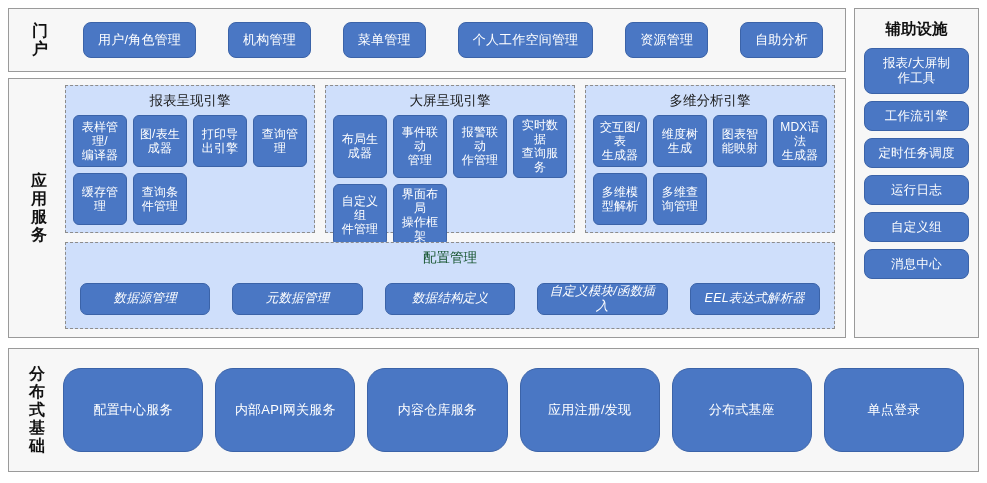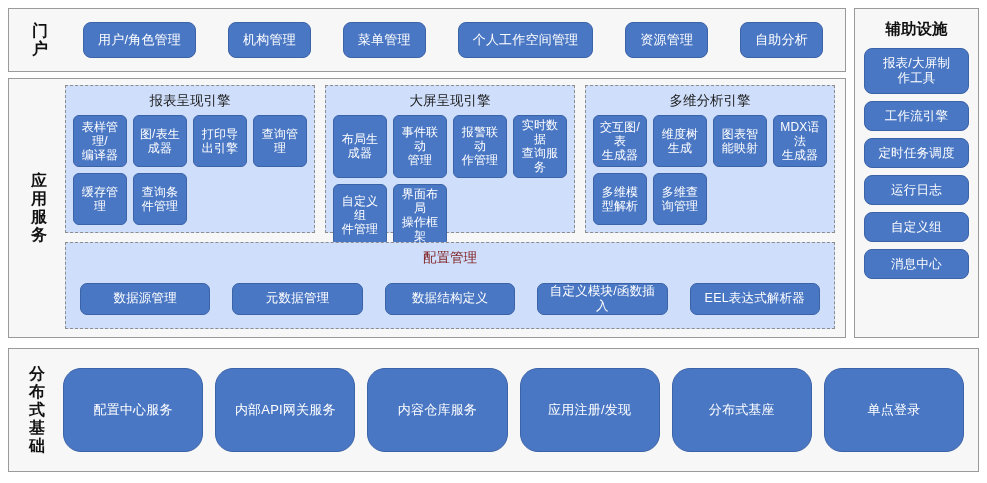"配置管理" .config-title { color: #7f1d1d -> #14532d }
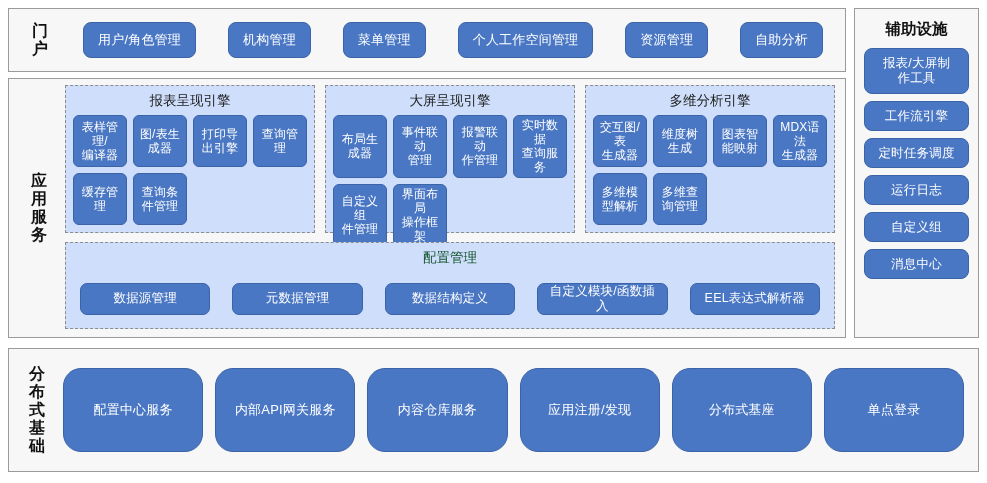"数据源管理" .config-btns { font-style: none -> italic }
